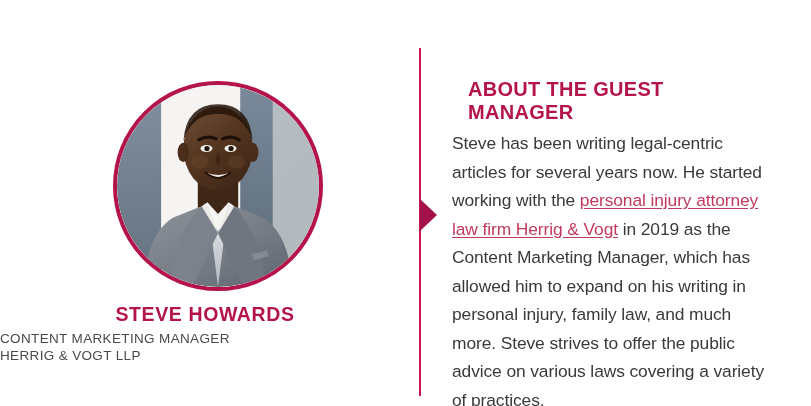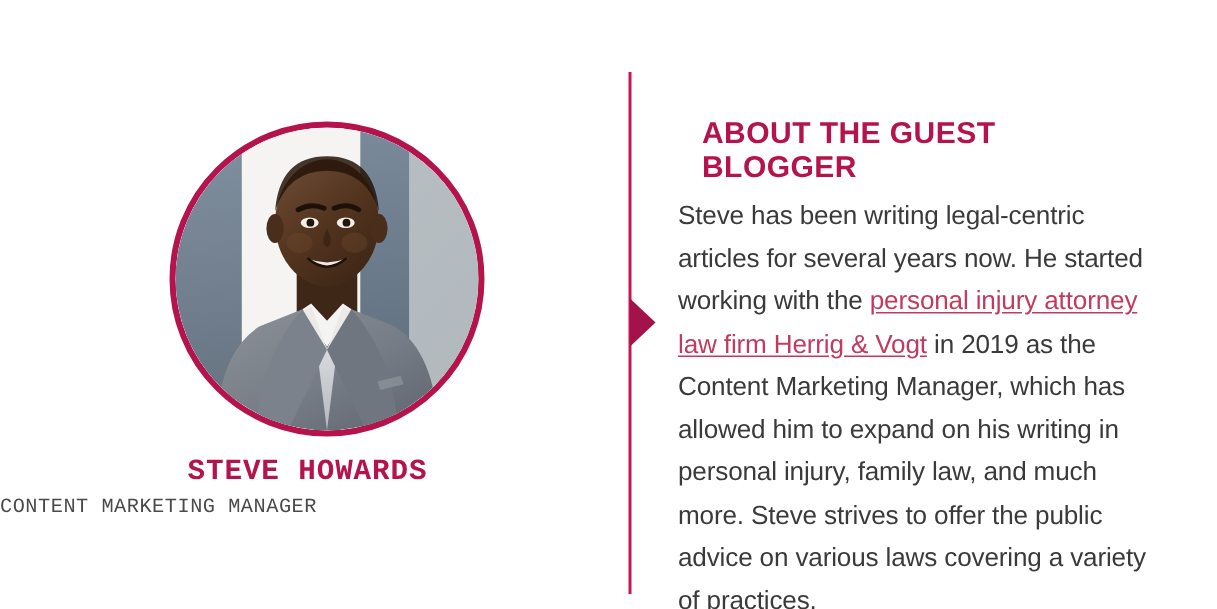"ABOUT THE GUEST BLOGGER" div { text: BLOGGER -> MANAGER }
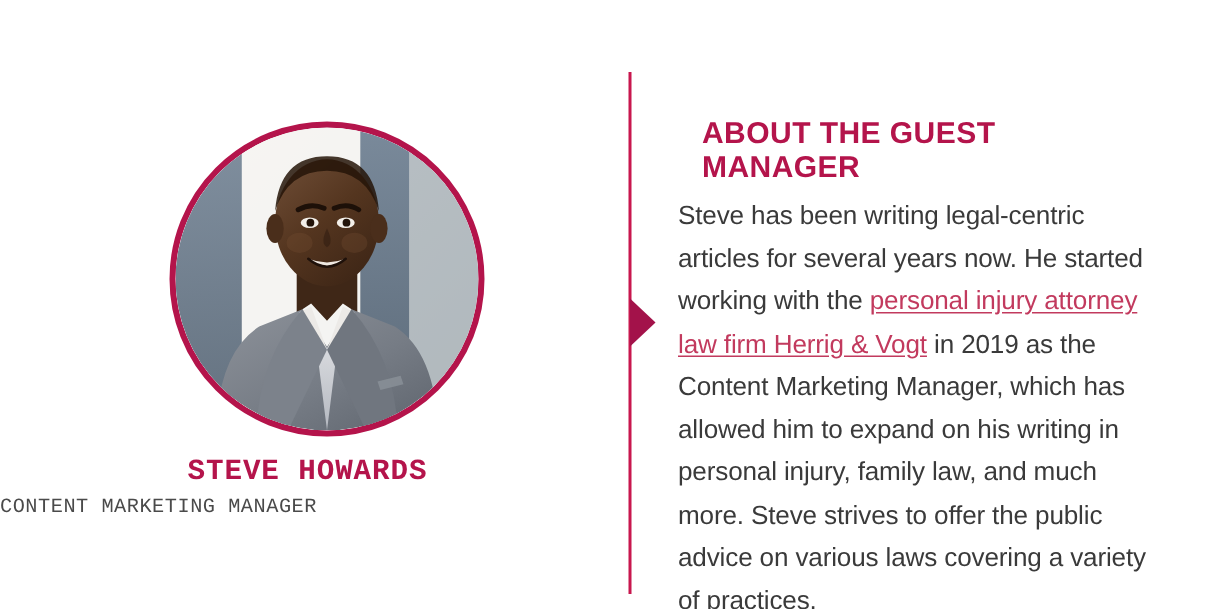"STEVE HOWARDS" #profile-column { font-family: Liberation Mono, monospace -> none }
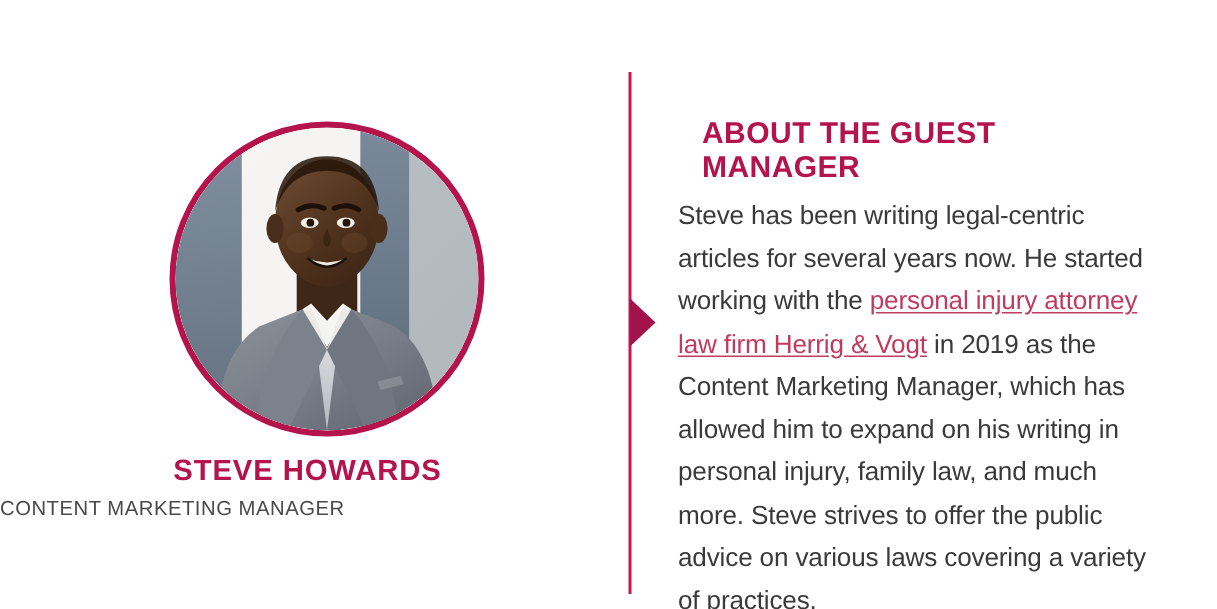"HERRIG & VOGT LLP" span.role-line { html: none -> <span>HERRIG &amp; VOGT LLP</span> }
